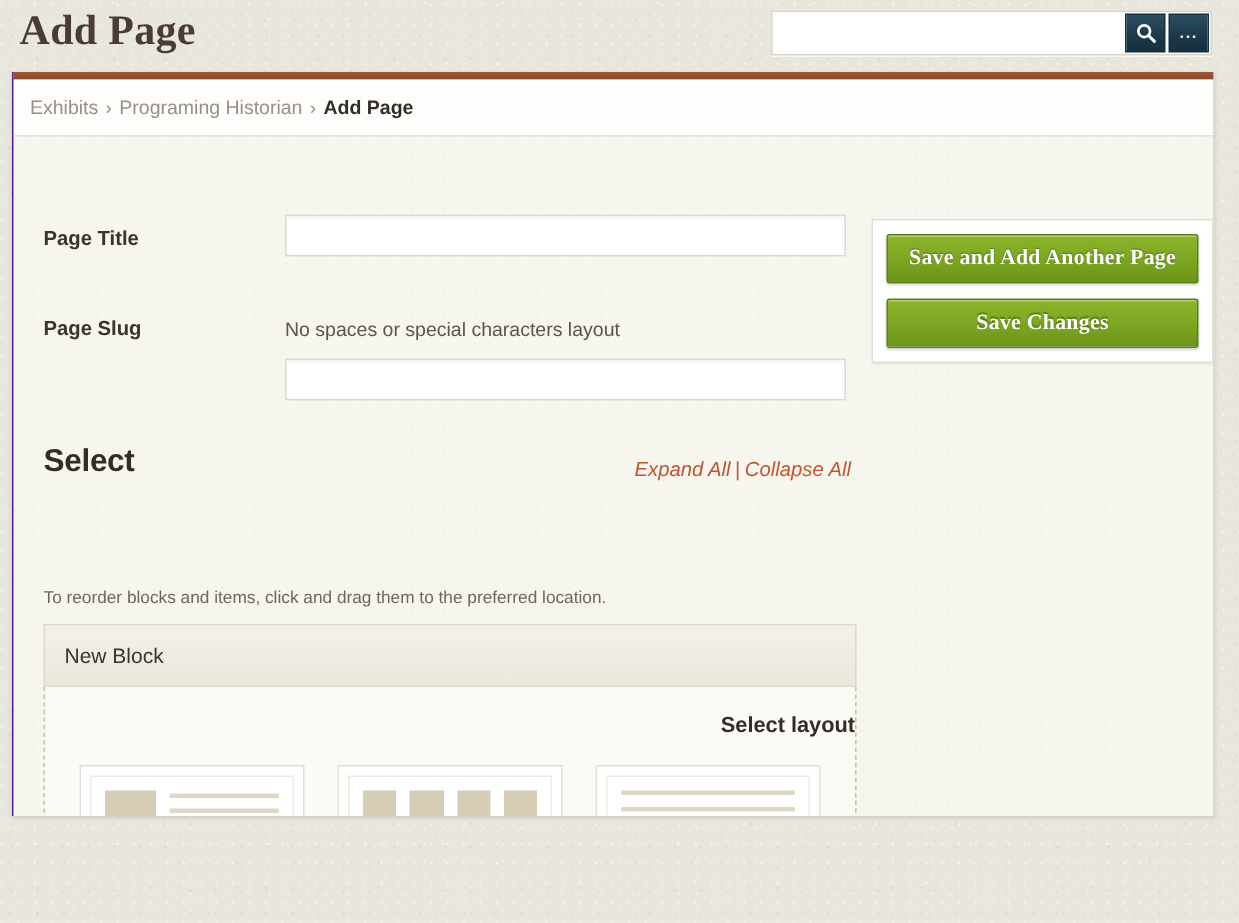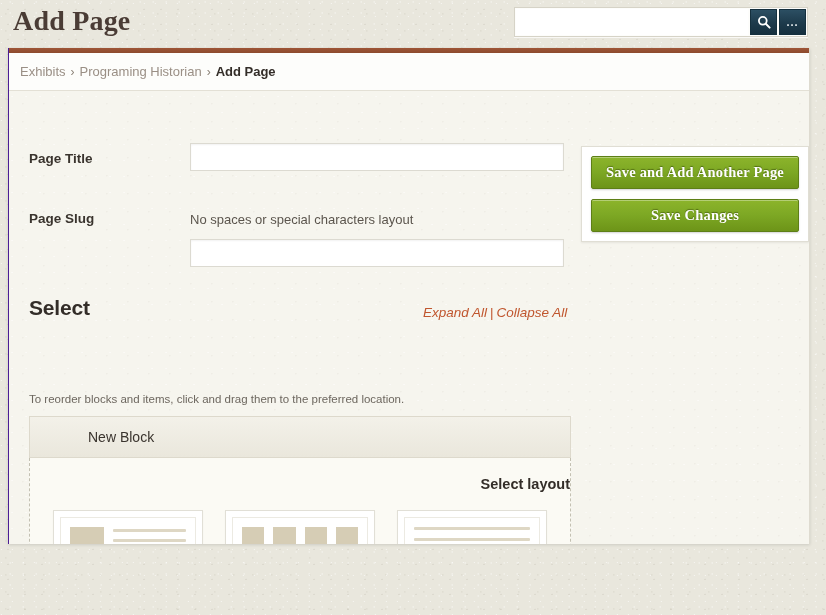"New Block" .block-title { margin-left: 45px -> none }
